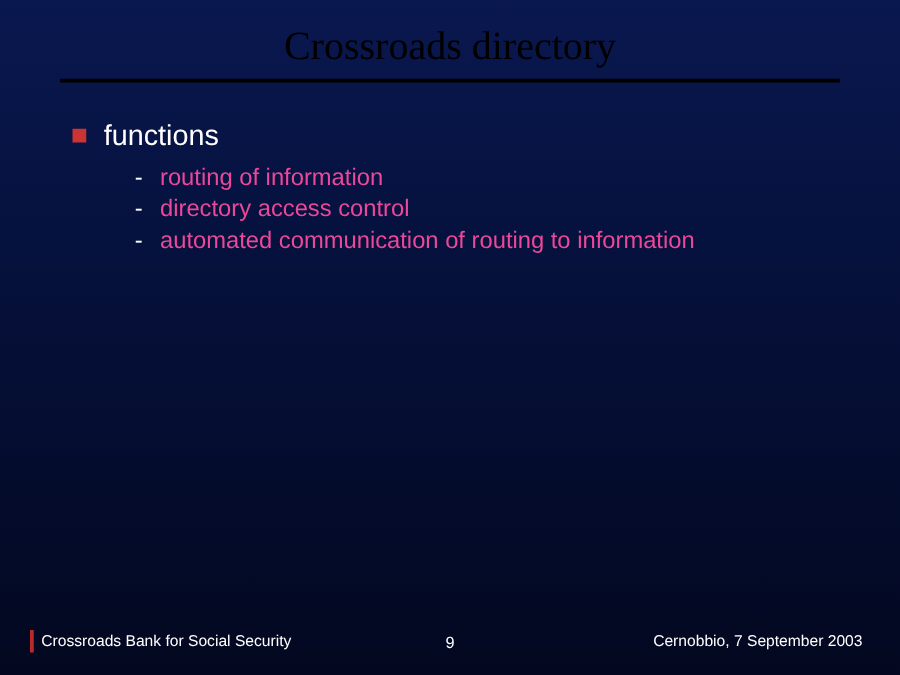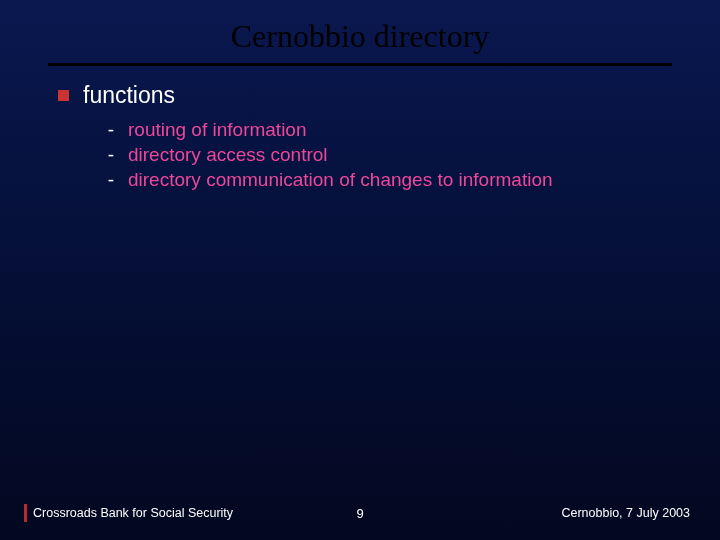"Cernobbio directory" div.title { text: Cernobbio -> Crossroads }
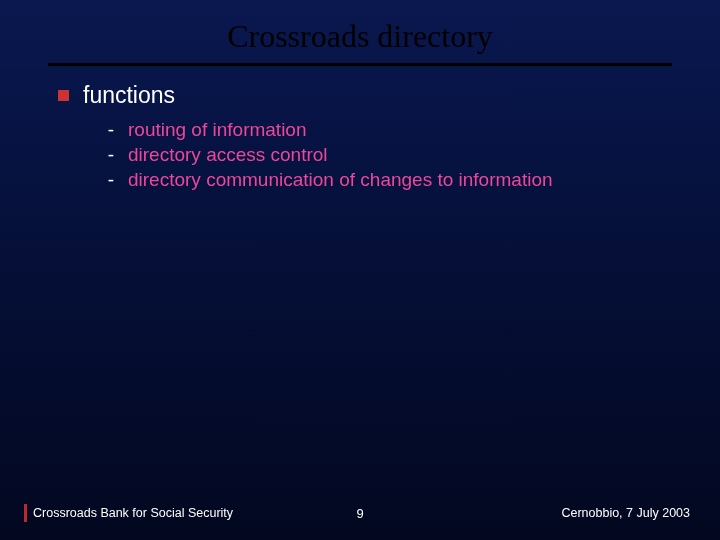"functions" .content { margin-top: 16px -> 29px }
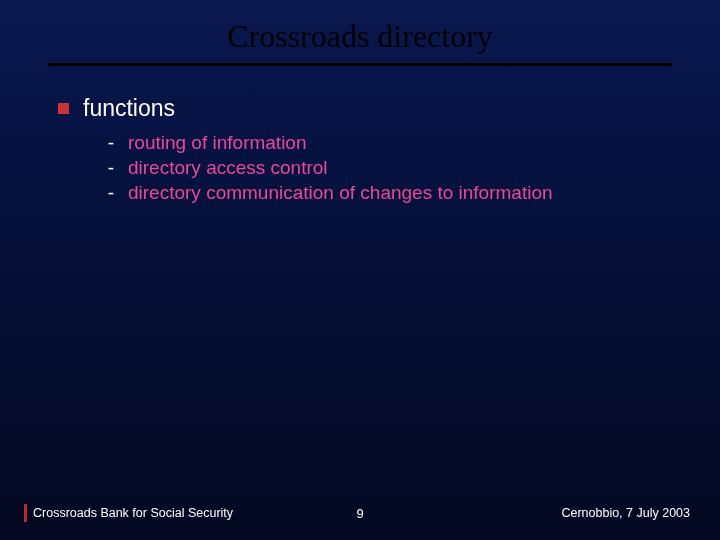"directory communication of changes to" div.sub-text { text: directory communication of changes -> automated communication of routing }
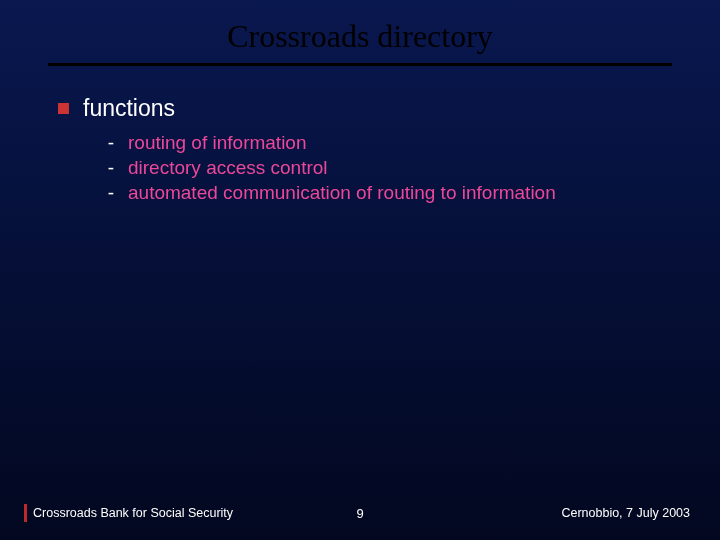"Cernobbio, 7 July 2003" div { text: July -> September }
